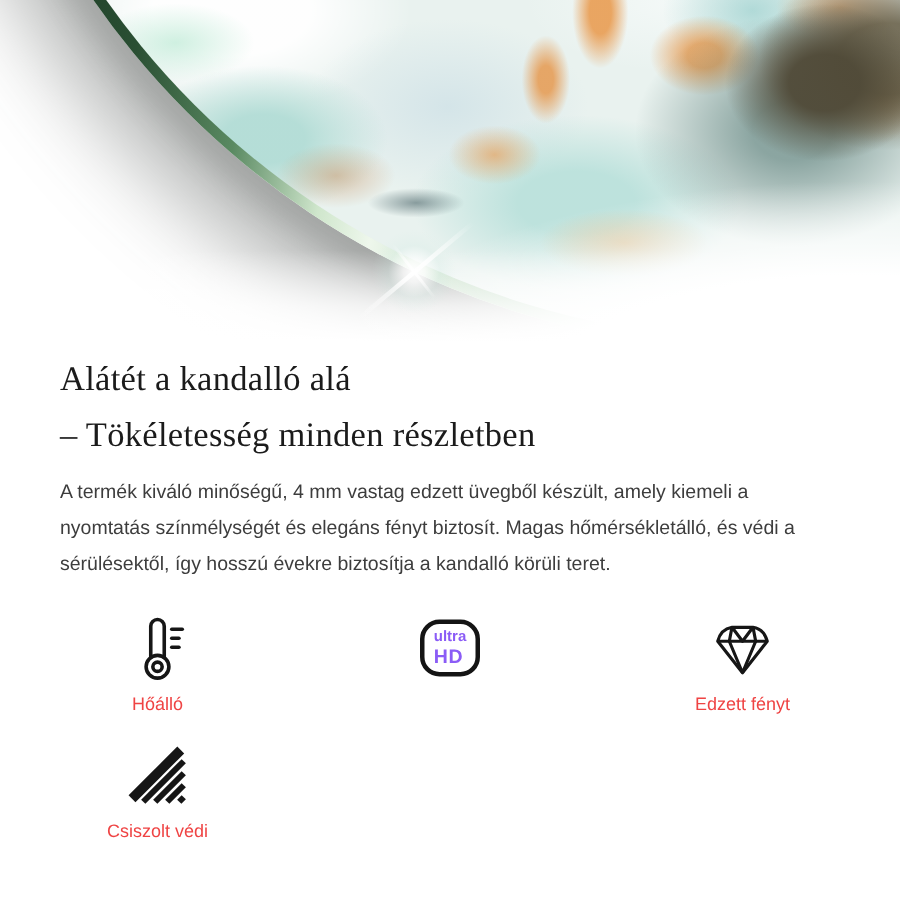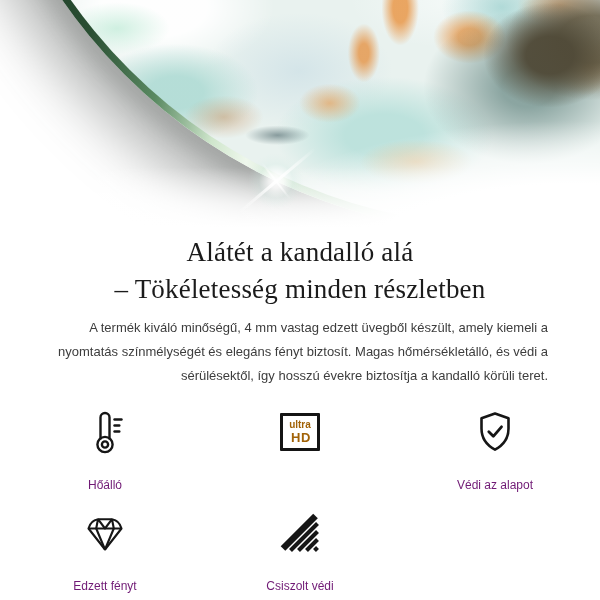"Alátét a kandalló alá" h1 { font-size: 27px -> 23px; text-align: center -> none }
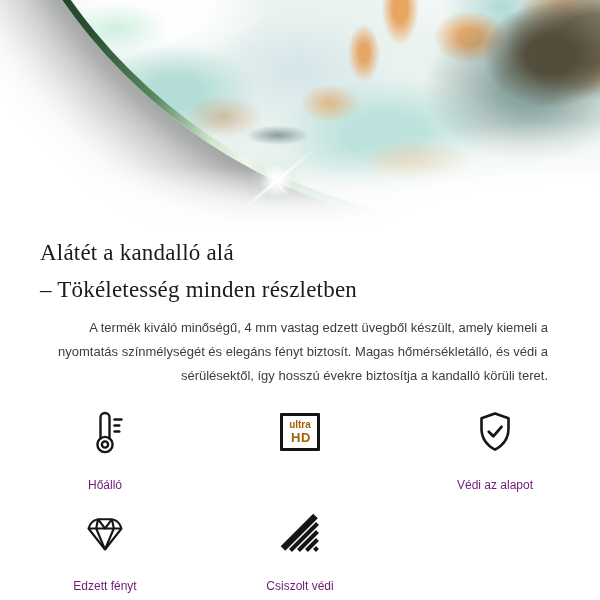"A termék kiváló minőségű, 4" .desc { text-align: right -> none }
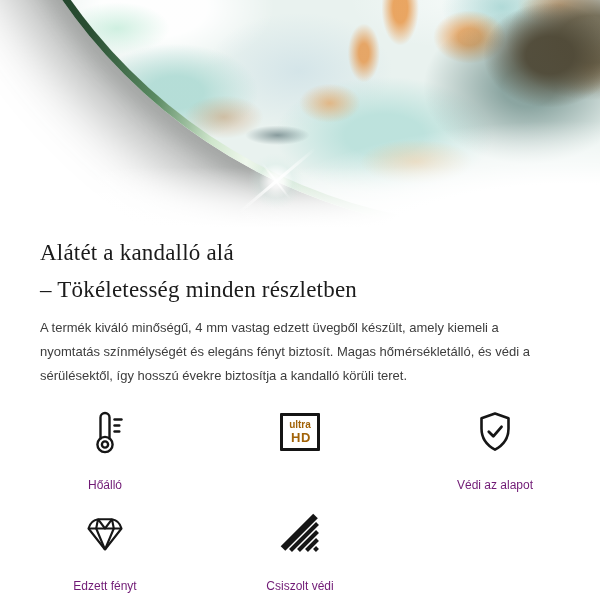"ultra" .hd-box { border-radius: 1px -> 13px; color: #a16207 -> #8b5cf6; text-align: right -> left }
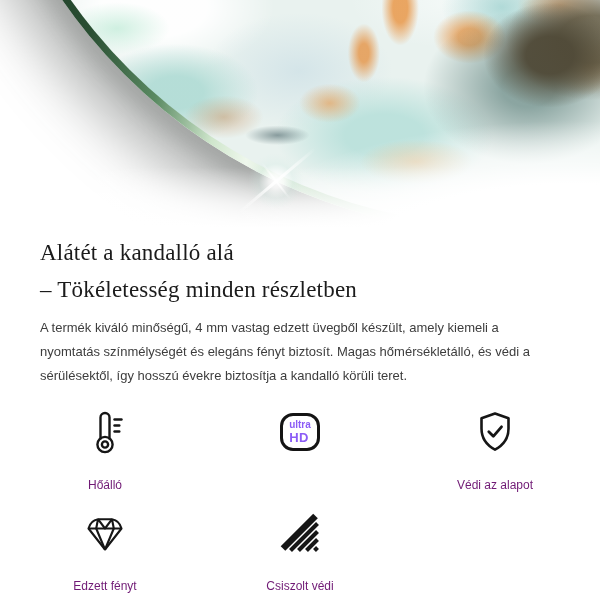"Hőálló" .f-label { color: #701a75 -> #ef4444; margin-top: 20px -> 4px }
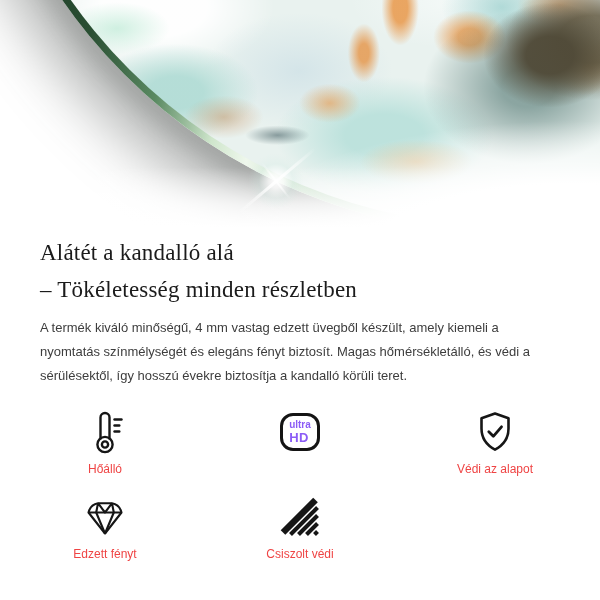"Védi az alapot" div.feature { html: <div> <div> <svg> <path></path> <path></path> </svg> </div> <div>Védi az alapot</div> </div> -> none }
